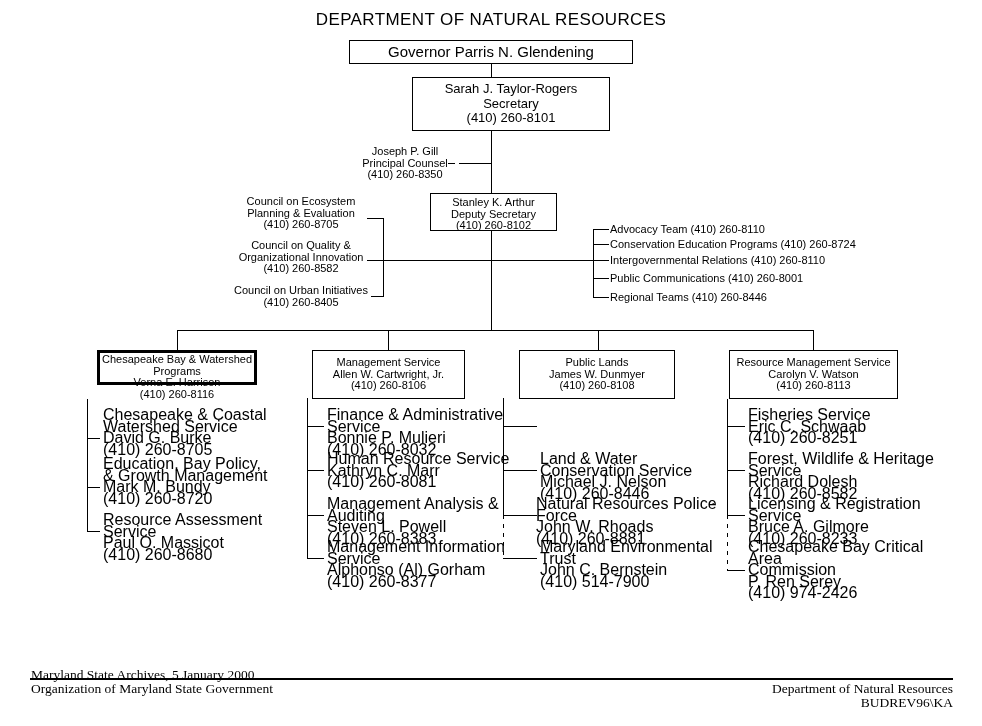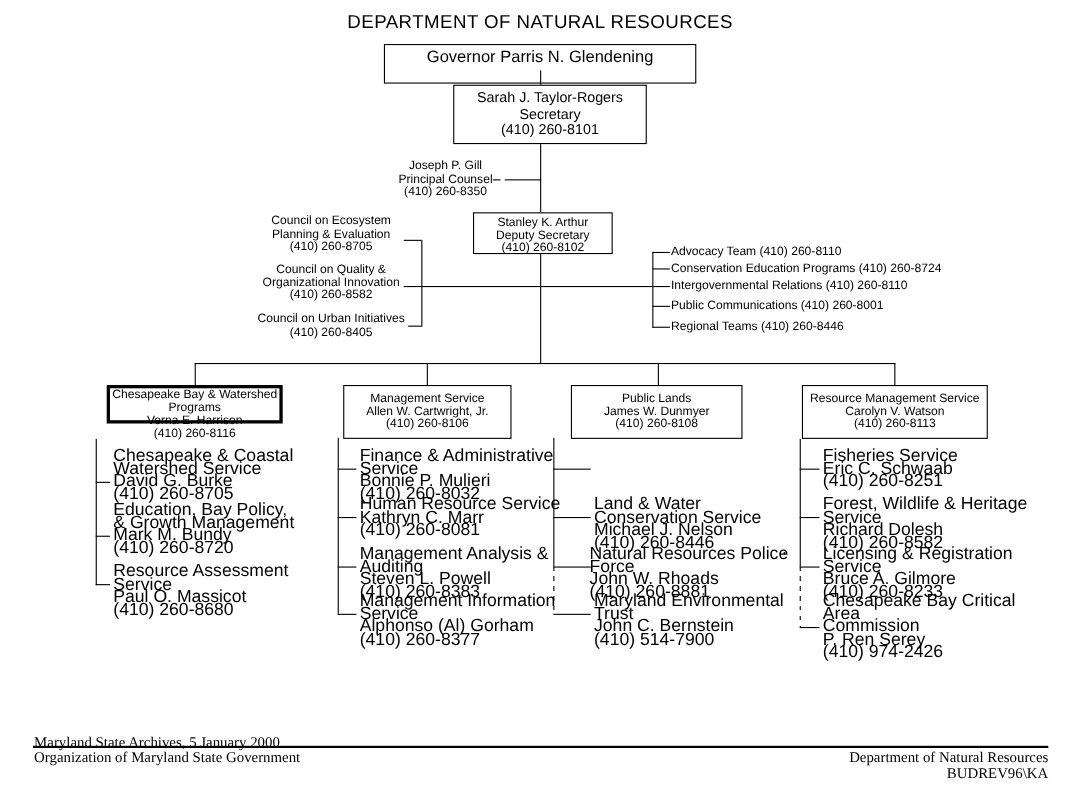"Governor Parris N. Glendening" div.box { height: 36px -> 24px }
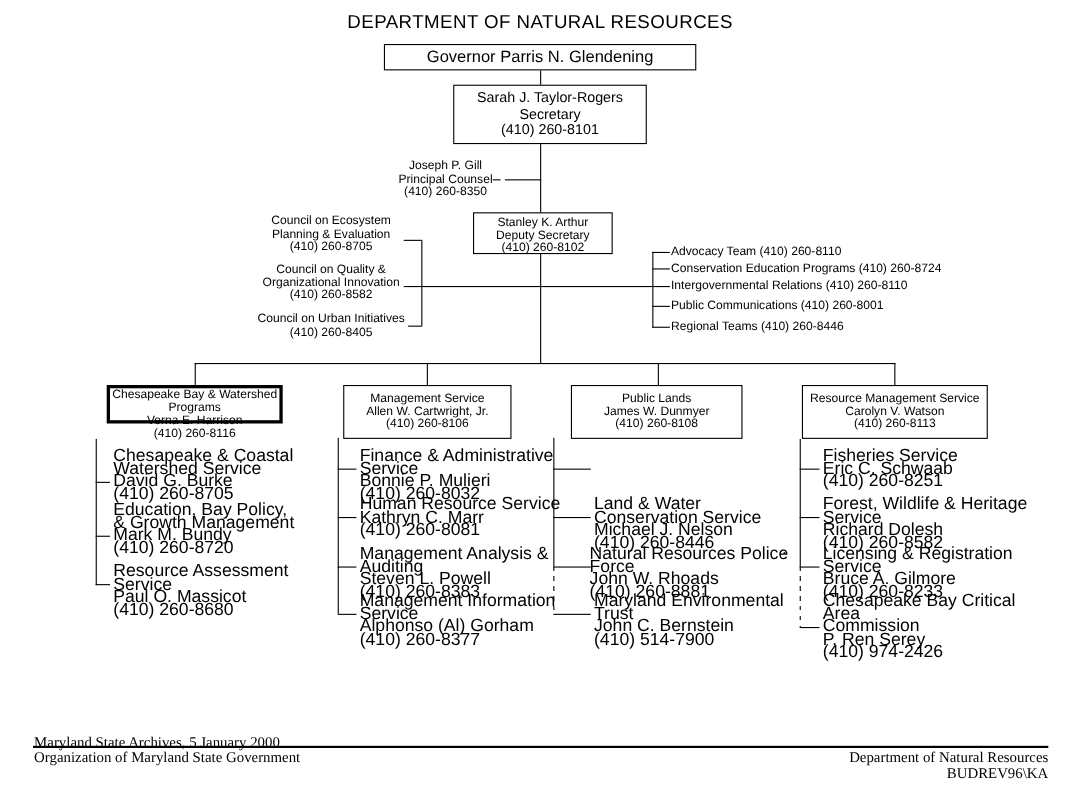"Sarah J. Taylor-Rogers" div.box { width: 176px -> 198px }
